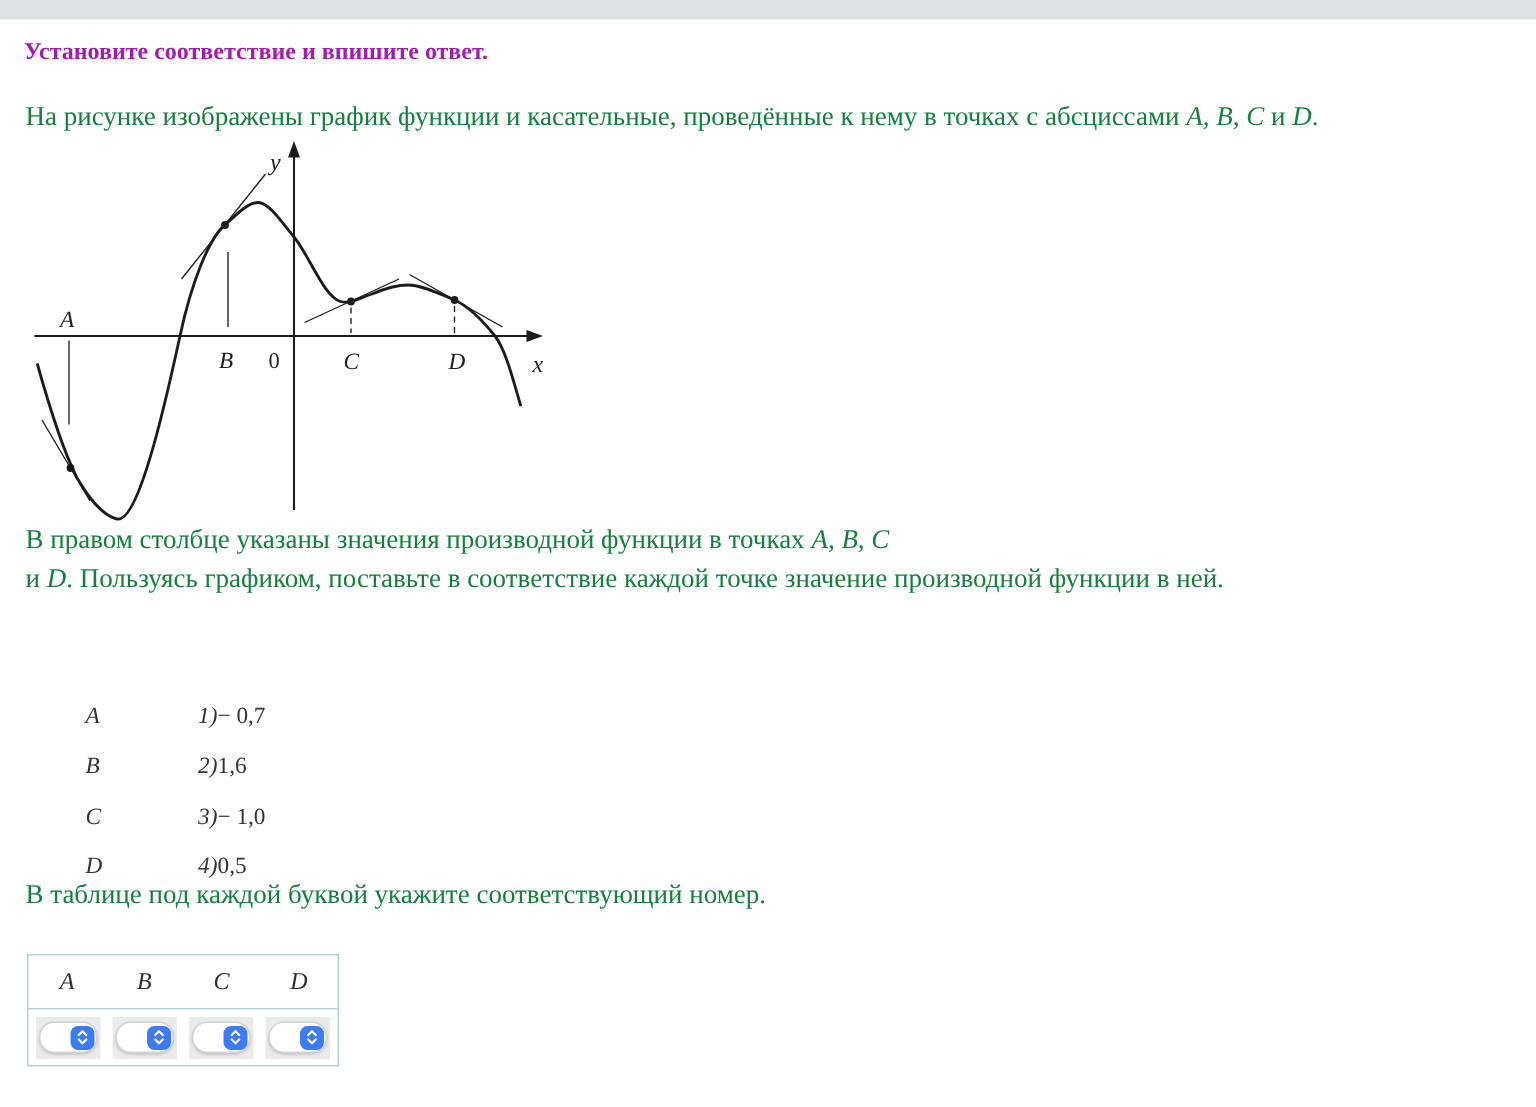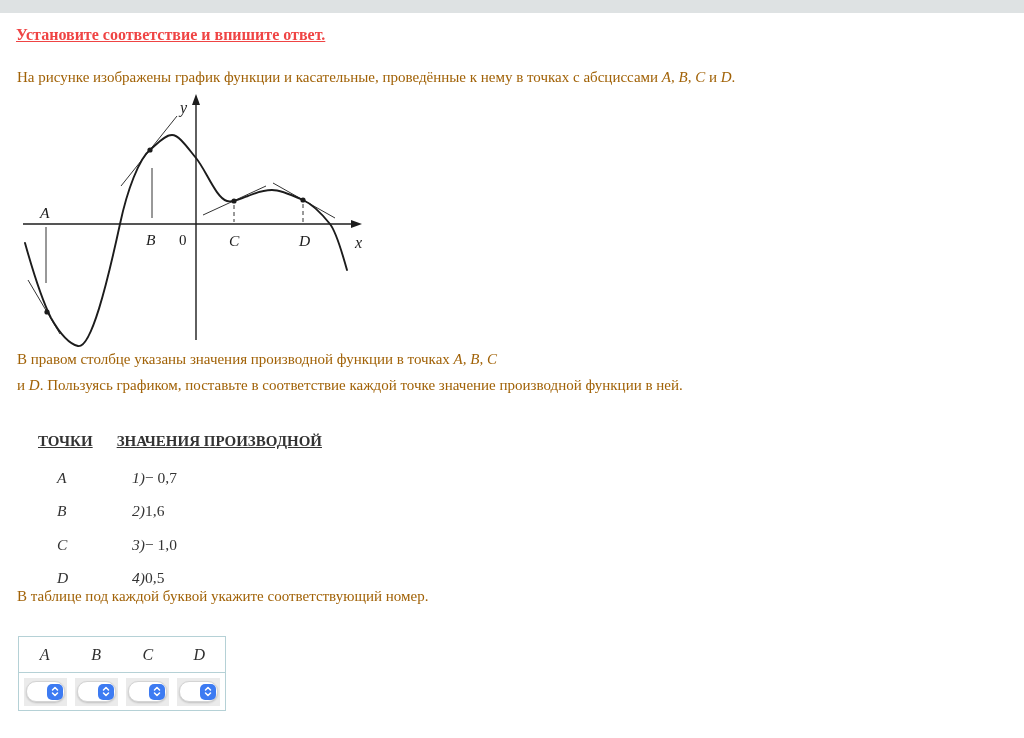"Установите соответствие и впишите ответ." .title { color: #ef4444 -> #a21caf; text-decoration: underline -> none }
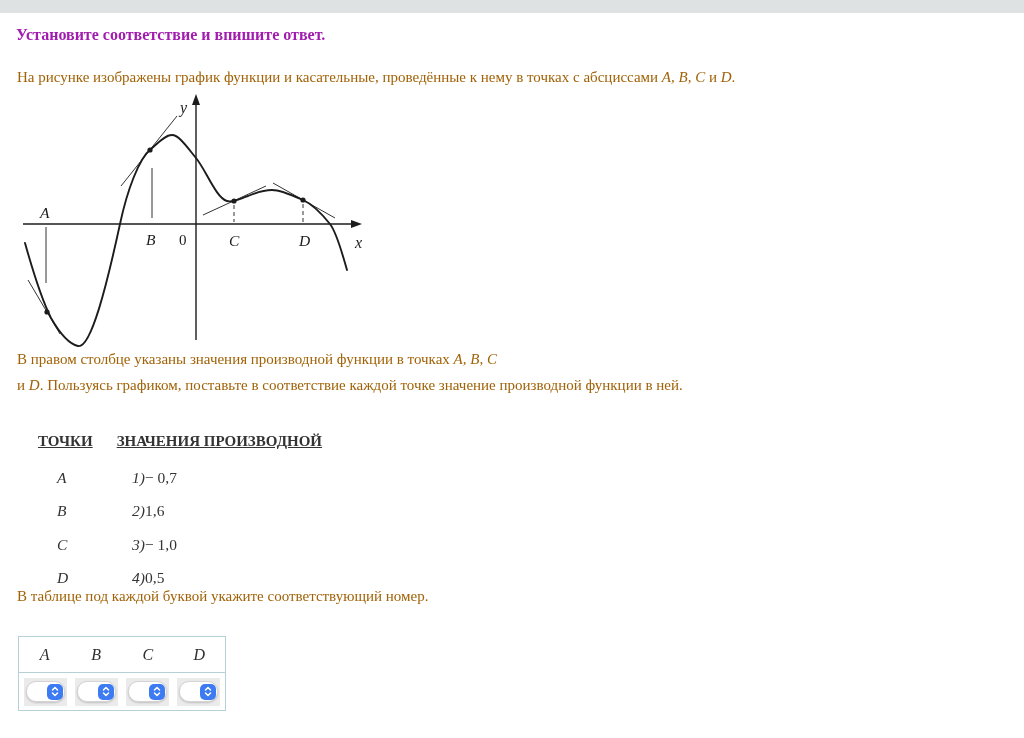"На рисунке изображены график функции" .para { color: #a16207 -> #15803d; font-size: 15px -> 18px }
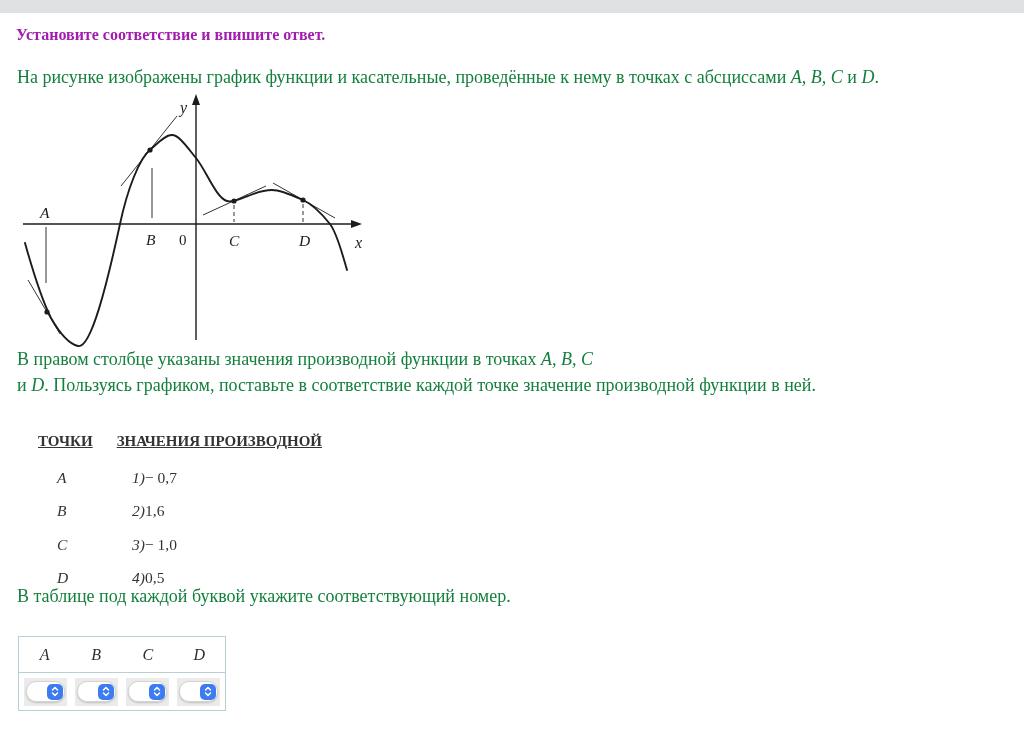"ТОЧКИ ЗНАЧЕНИЯ ПРОИЗВОДНОЙ" div.match-header { html: <div> <span>ТОЧКИ</span><span>ЗНАЧЕНИЯ ПРОИЗВОДНОЙ</span> </div> -> none }
